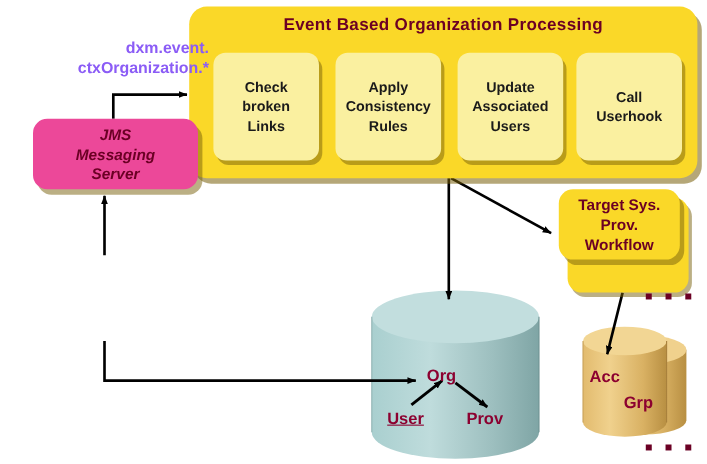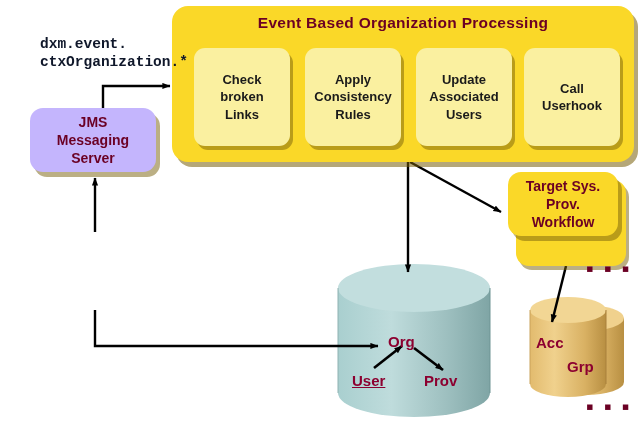"dxm.event." .event-key { color: #0f172a -> #8b5cf6; font-family: Liberation Mono, monospace -> Liberation Sans, sans-serif; text-align: left -> right }
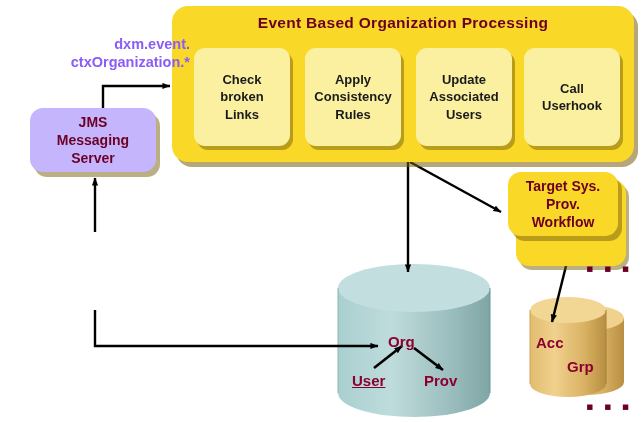"JMS" .jms-node { background: #c4b5fd -> #ec4899; font-style: none -> italic; width: 126px -> 150px }
